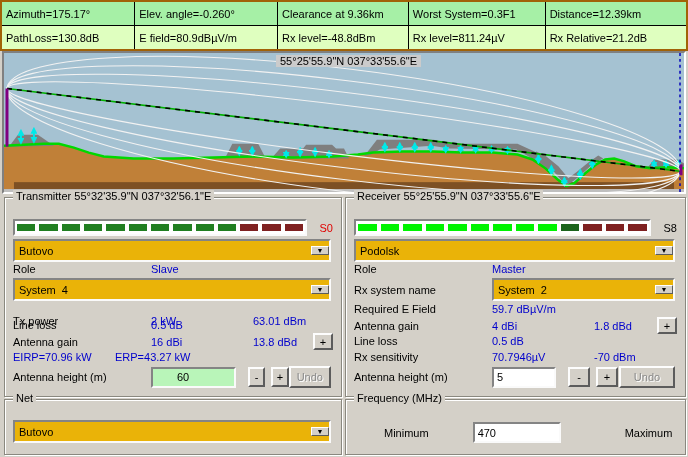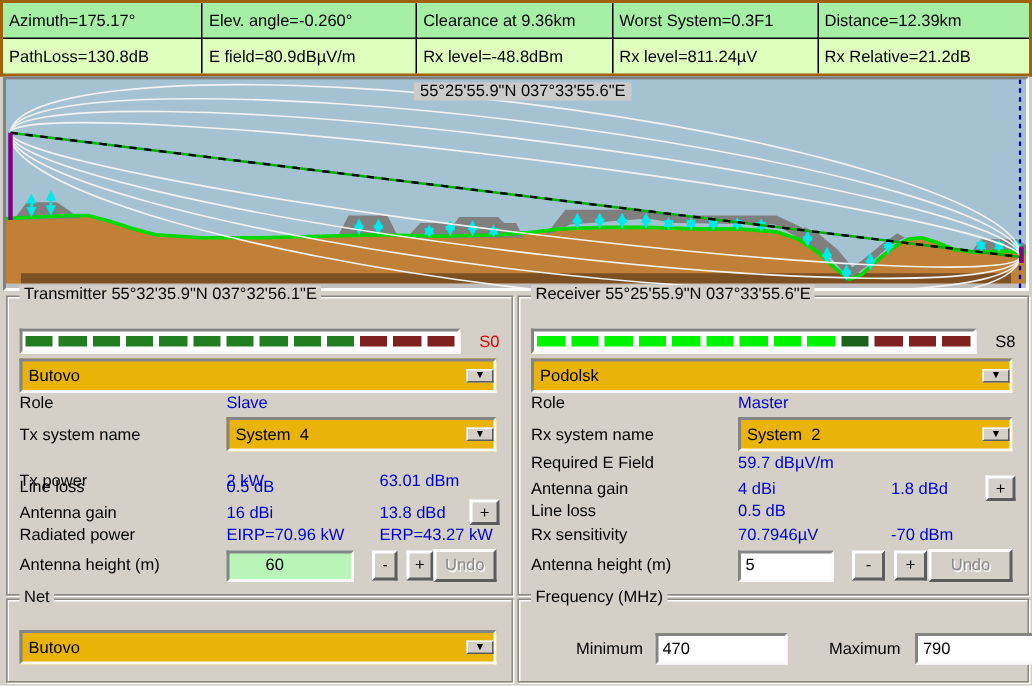"Tx system name" span.lbl { html: <span>Tx system name</span> -> none }
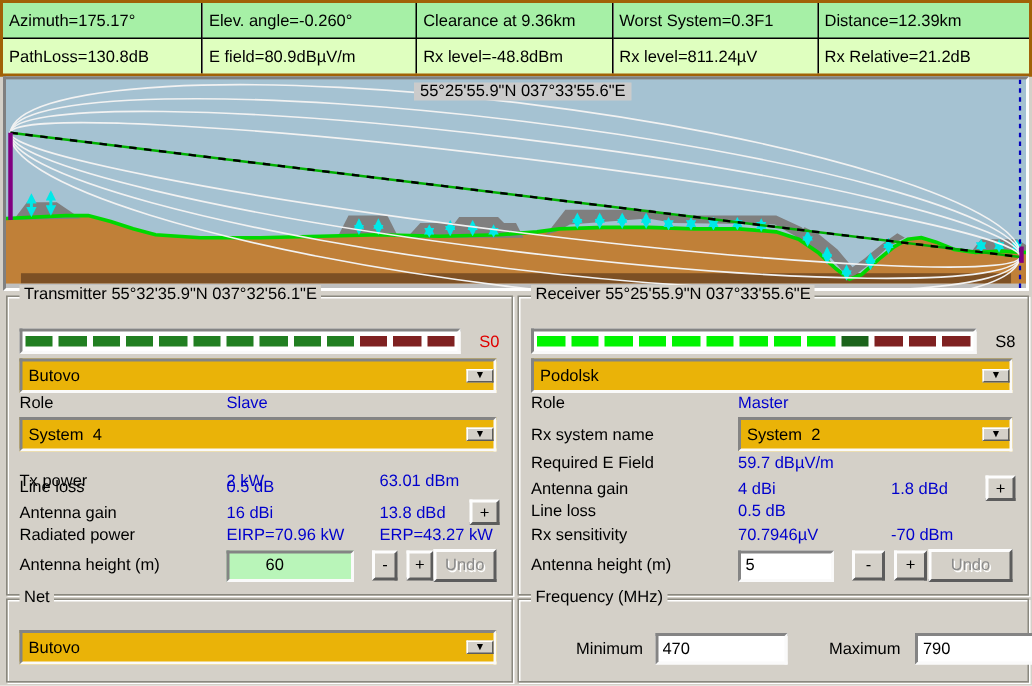"Radiated power" span.lbl { html: <span>Radiated power</span> -> none }
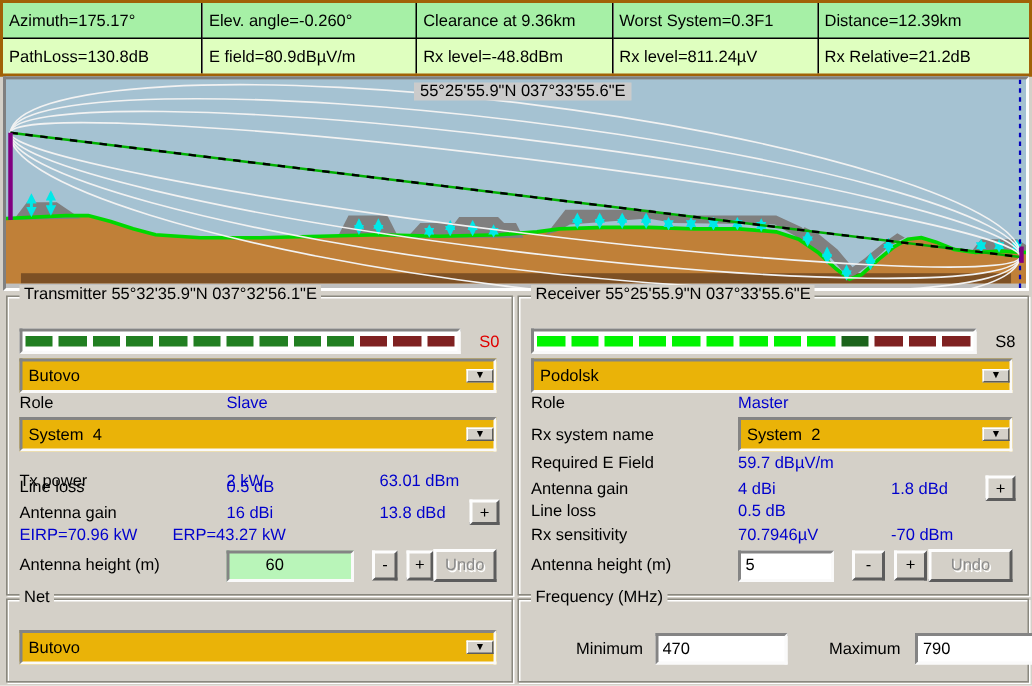"Minimum" div.row { gap: none -> 36px }
